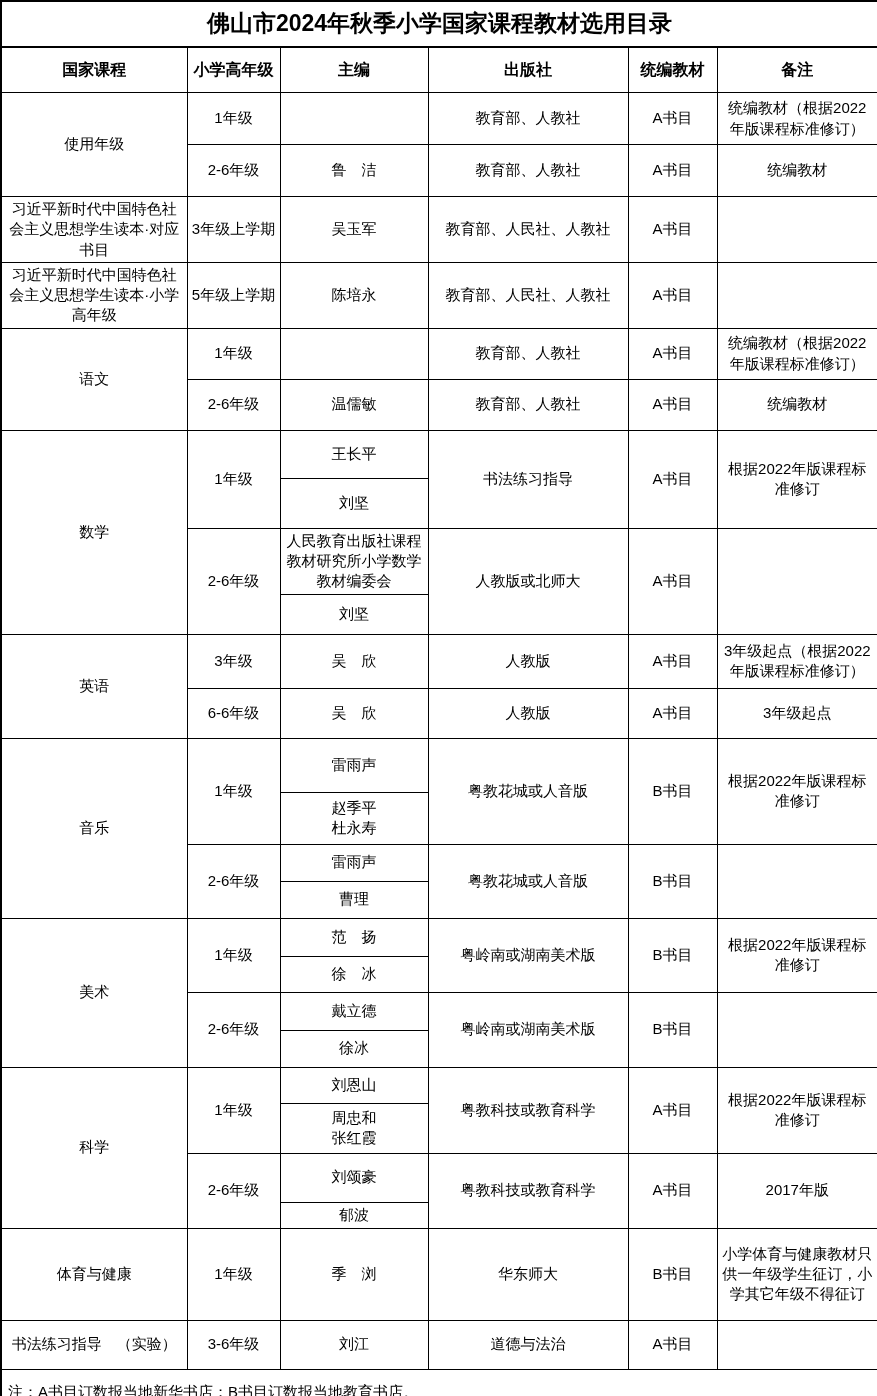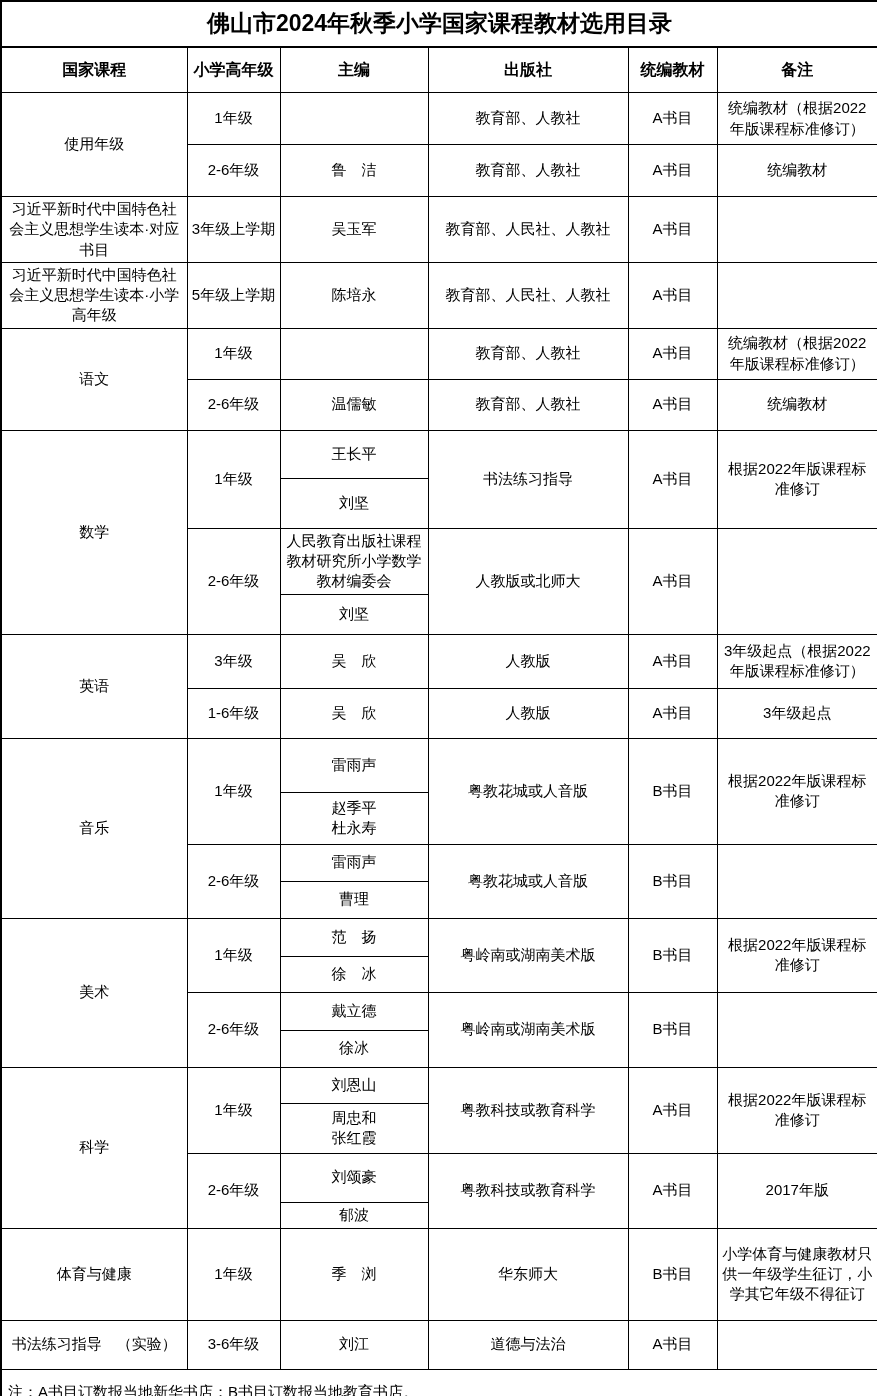"1-6年级" td { text: 1-6 -> 6-6 }
